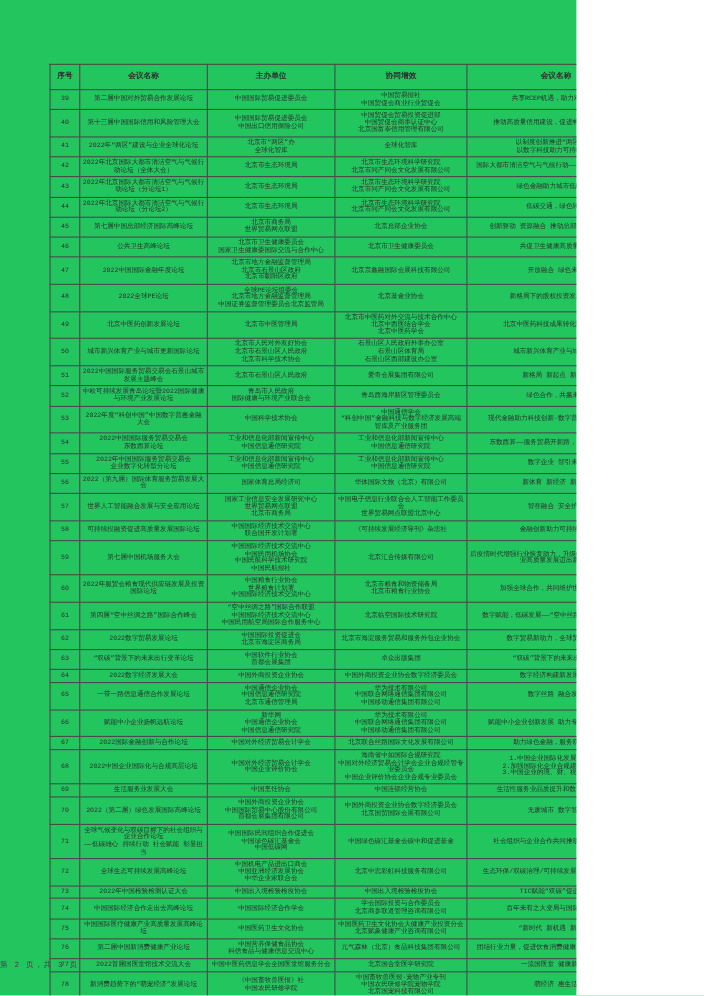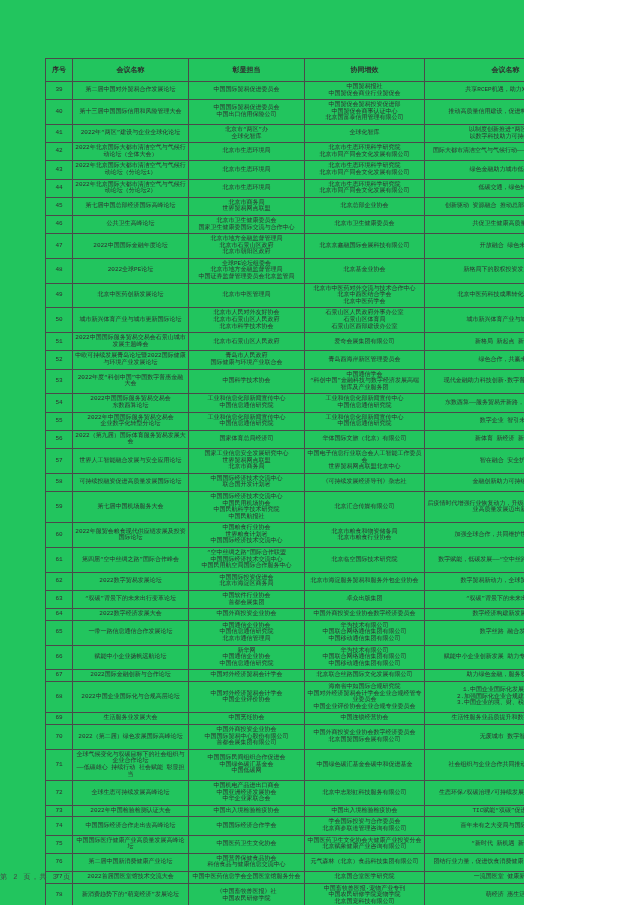"彰显担当" th { text: 彰显担当 -> 主办单位 }
